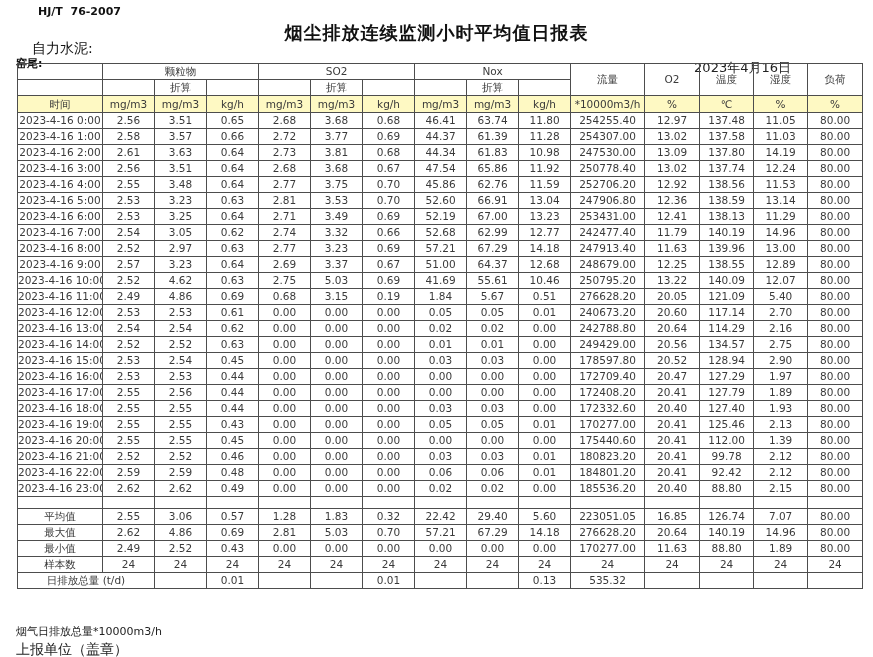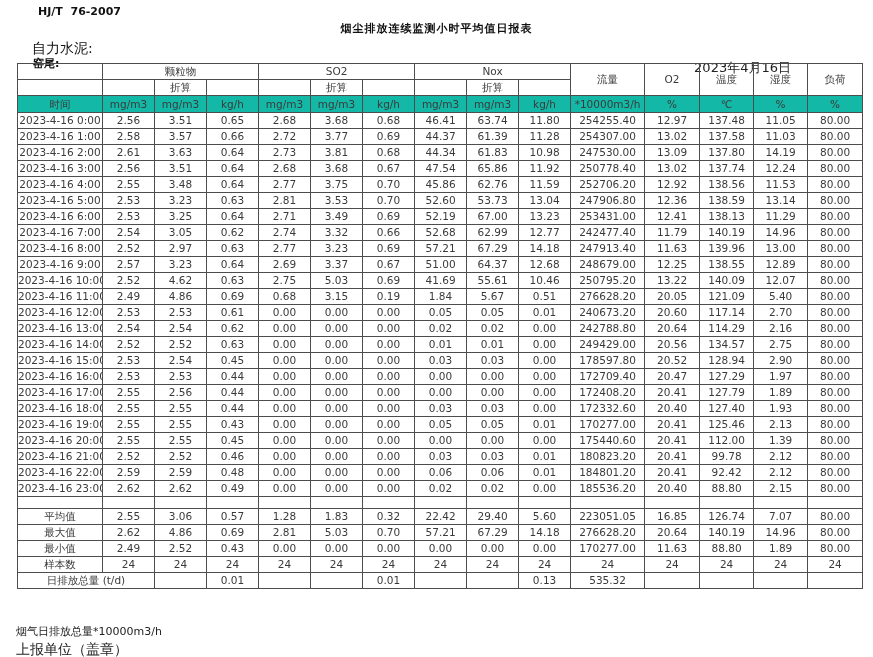"烟尘排放连续监测小时平均值日报表" .title { font-size: 11px -> 18px }
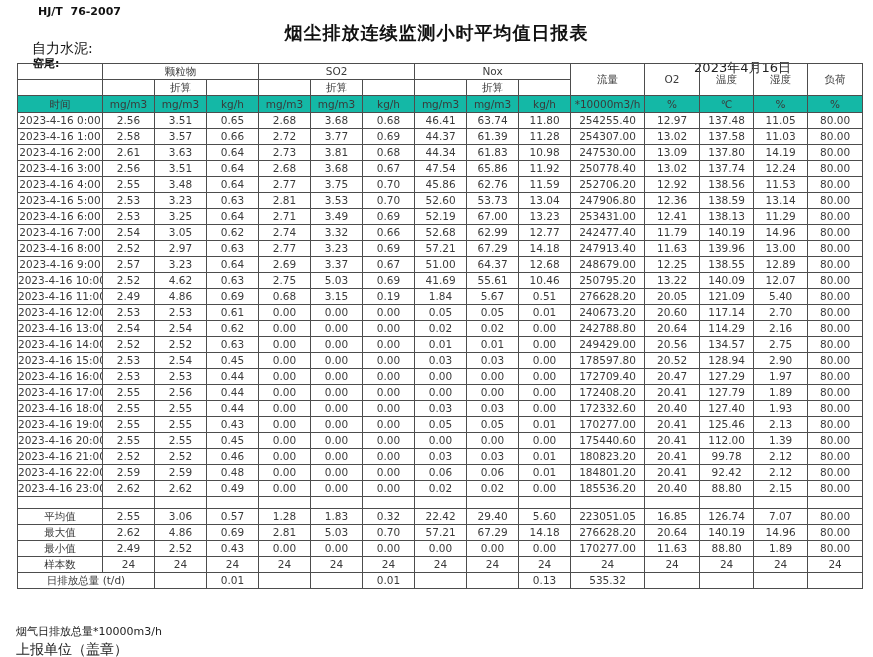"窑尾:" .kiln { margin-left: 17px -> none }
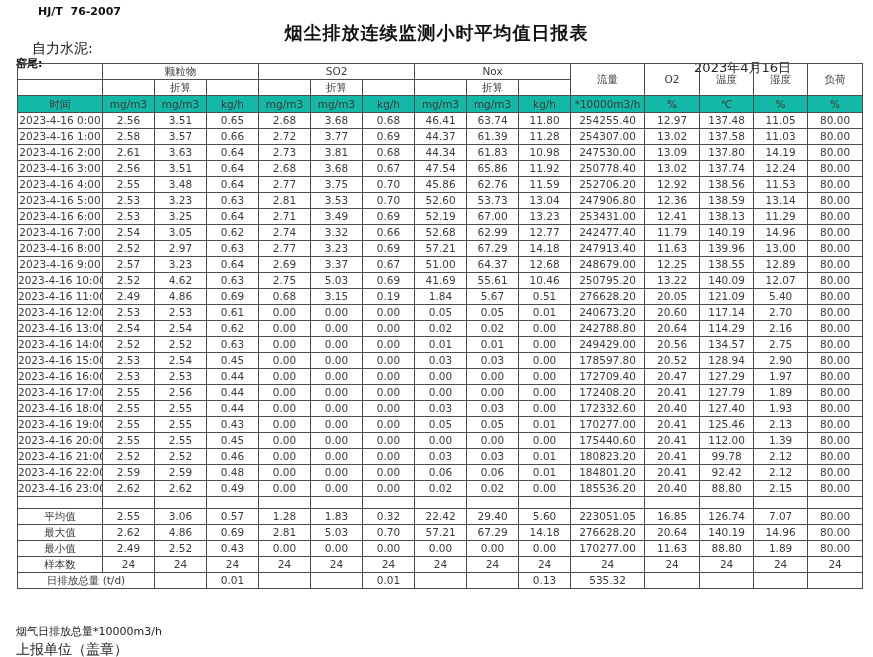"时间" tr.unit-row td { background: #14b8a6 -> #fef9c3 }
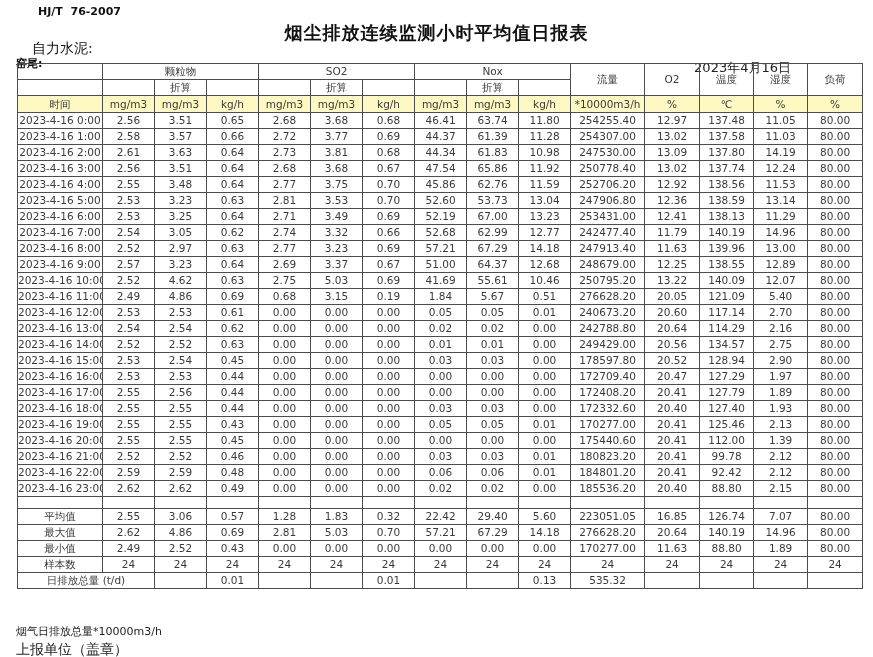"53.73" td { text: 53.73 -> 66.91 }
